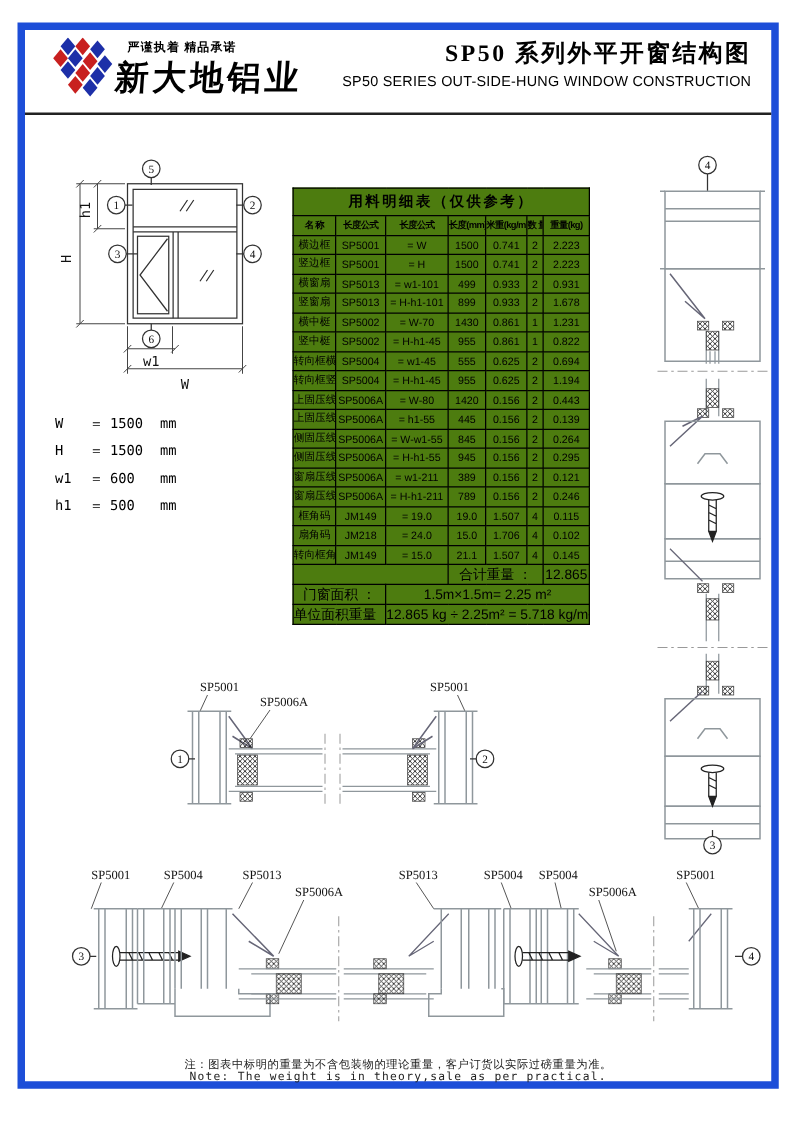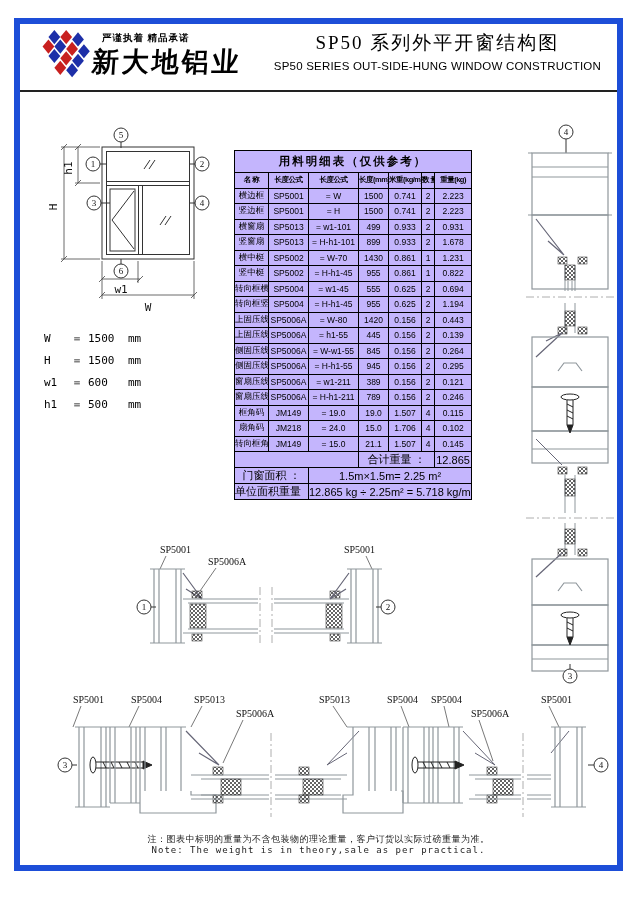"SP50 系列外平开窗结构图" .title-cn { font-weight: normal -> bold; text-align: none -> right }
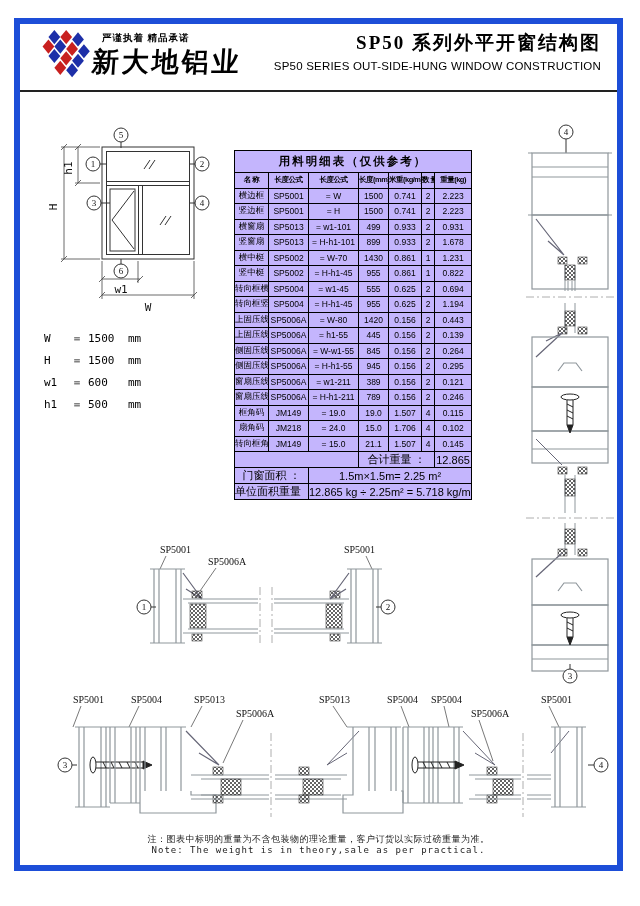"用料明细表（仅供参考）" .mtable { background: #c4b5fd -> #4d7c0f }
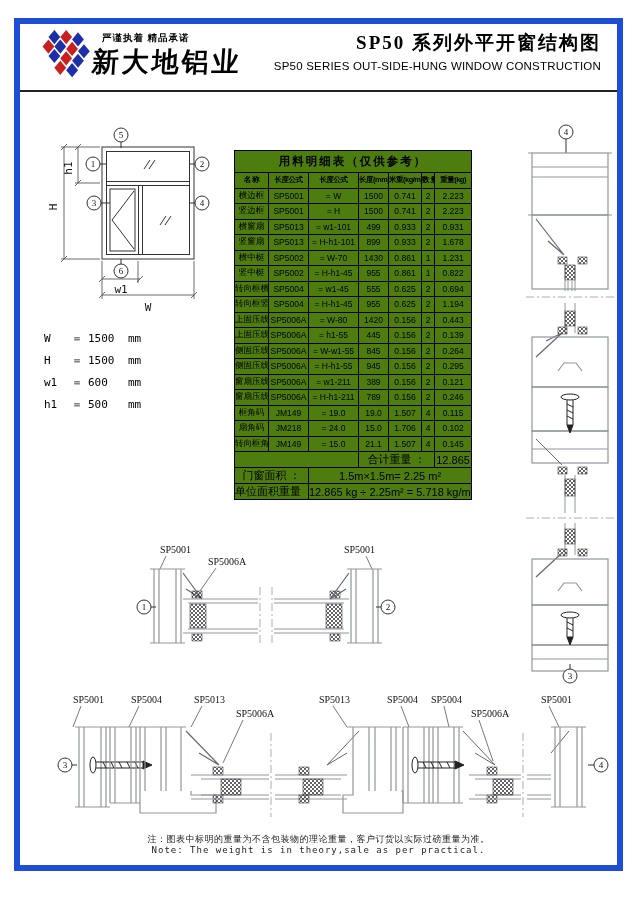"注：图表中标明的重量为不含包装物的理论重量，客户订货以实际过磅重量为准。" .note-cn { margin-top: none -> 12px }
